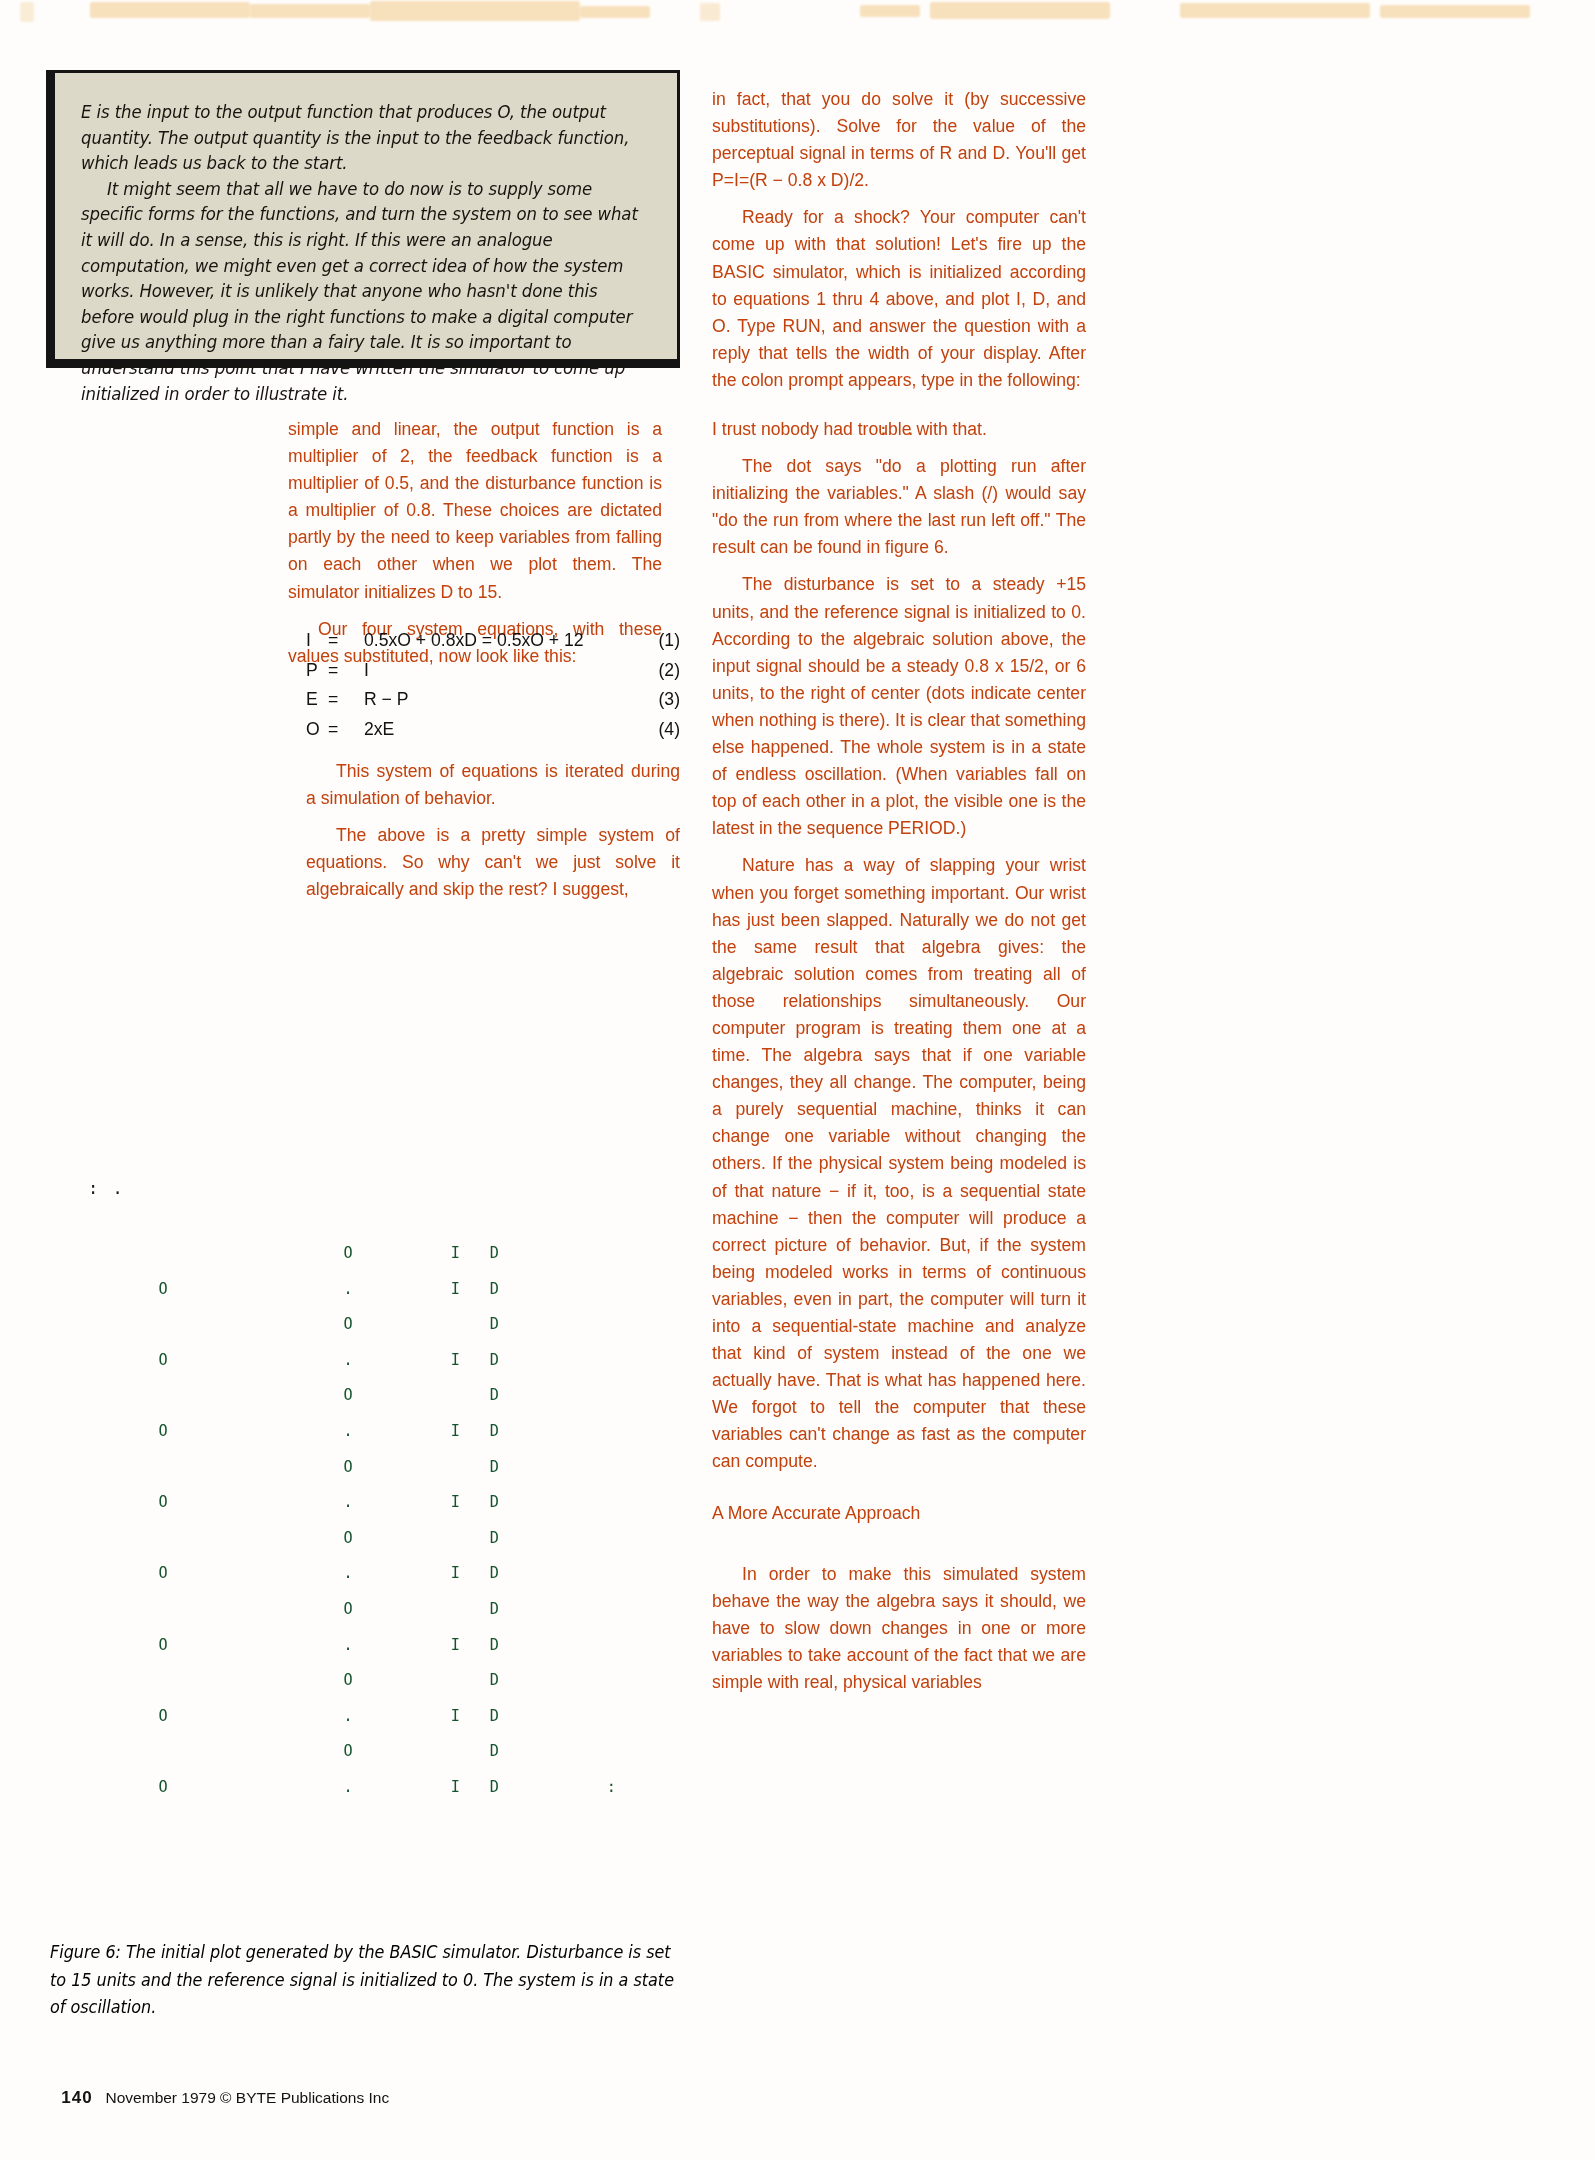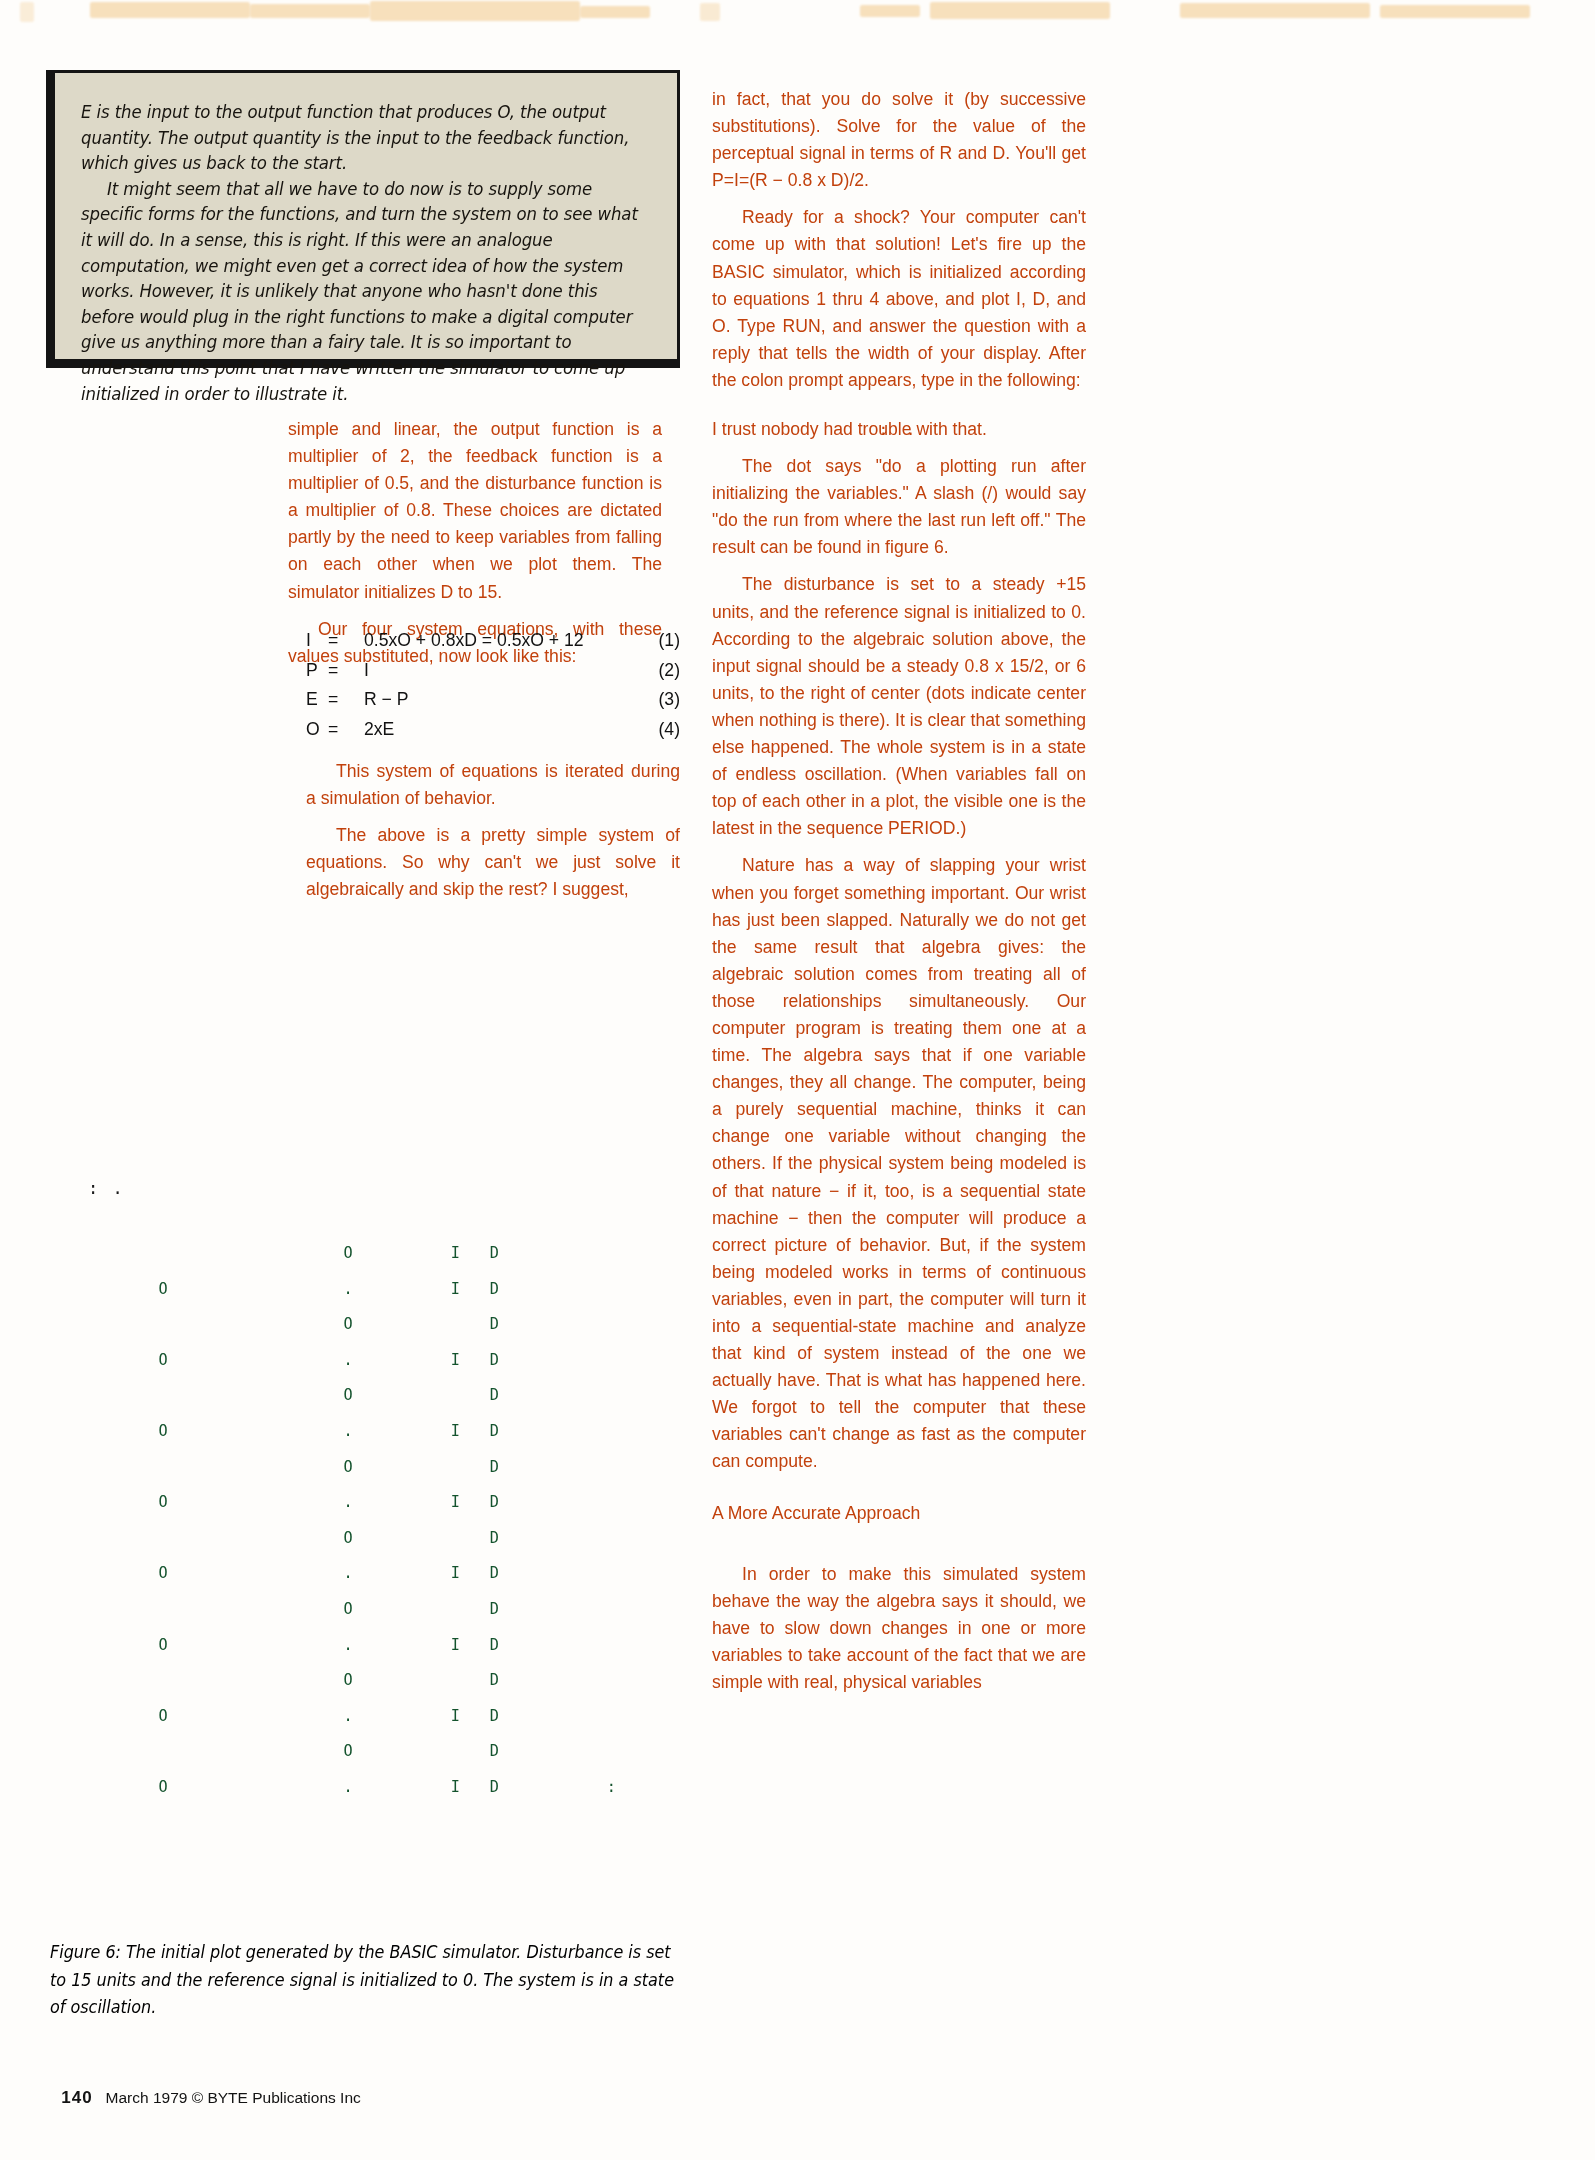"E is the input to" p { text: gives -> leads }
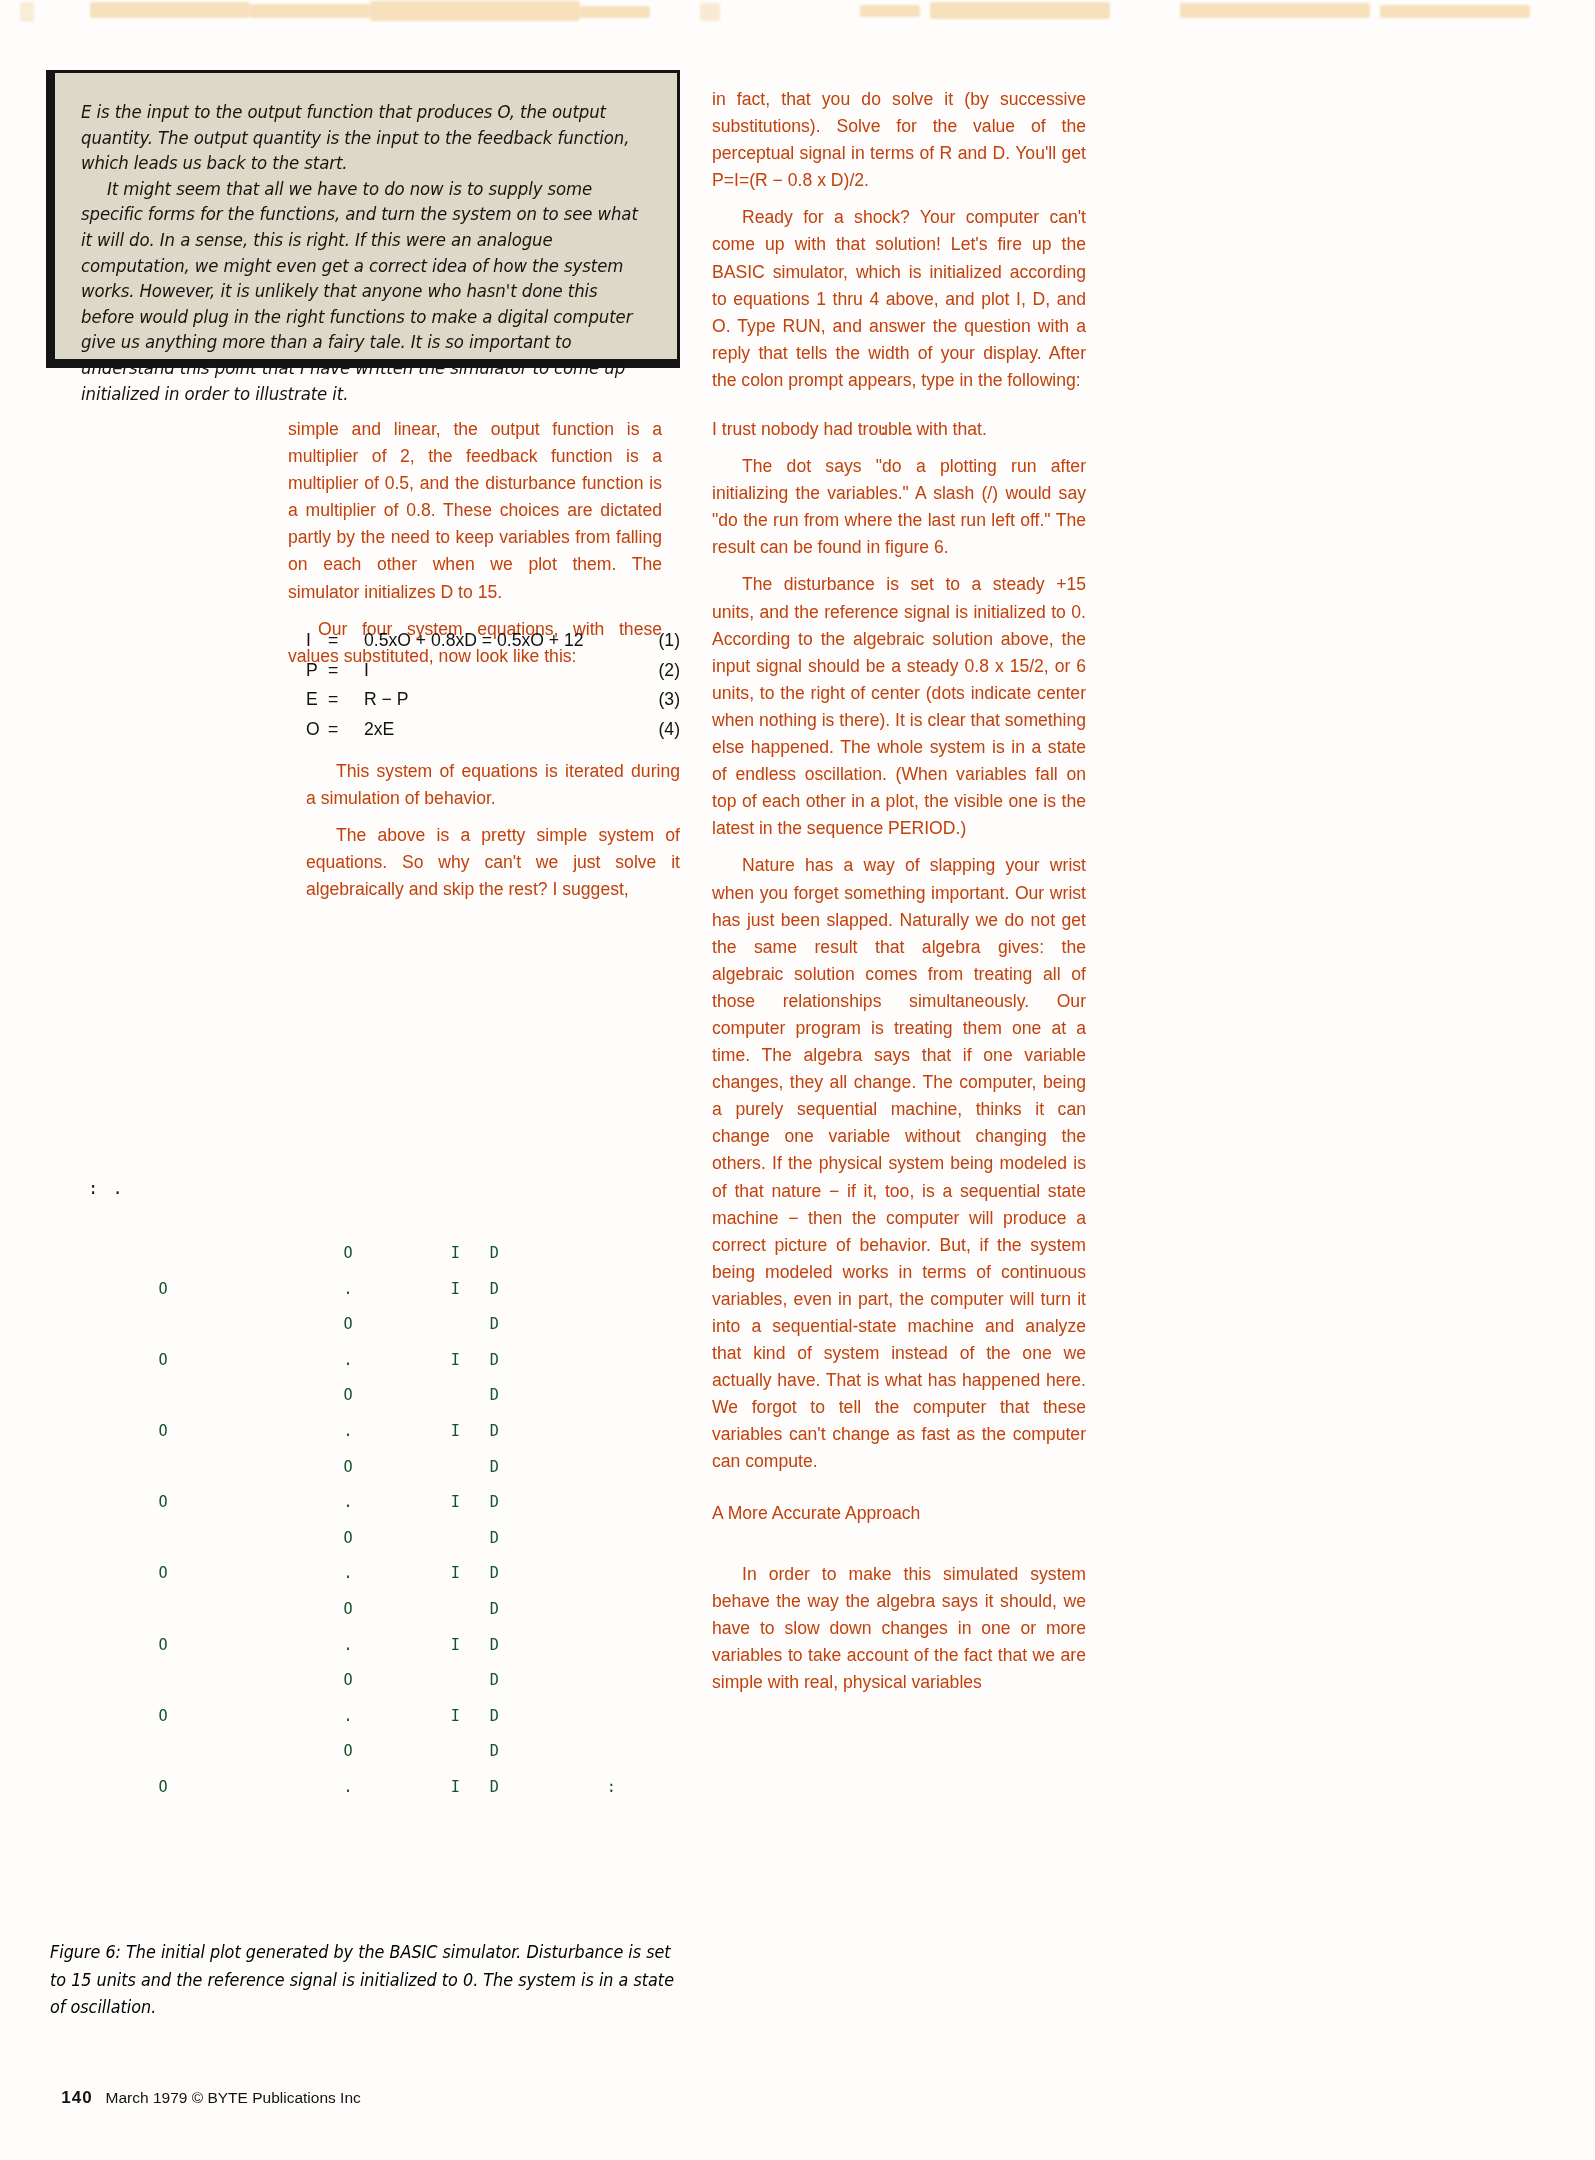"March 1979 © BYTE Publications" span { text: March -> November }
